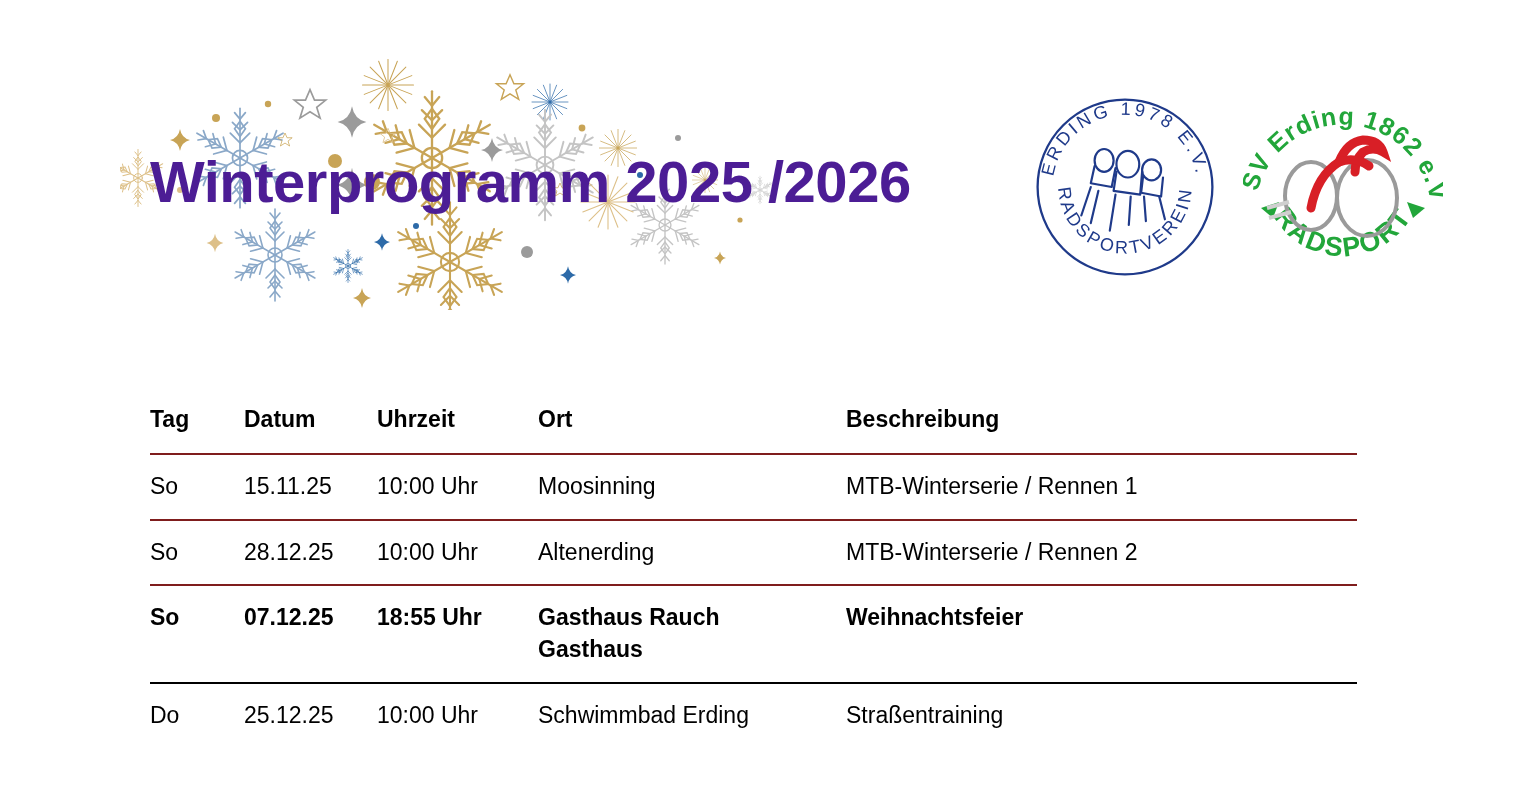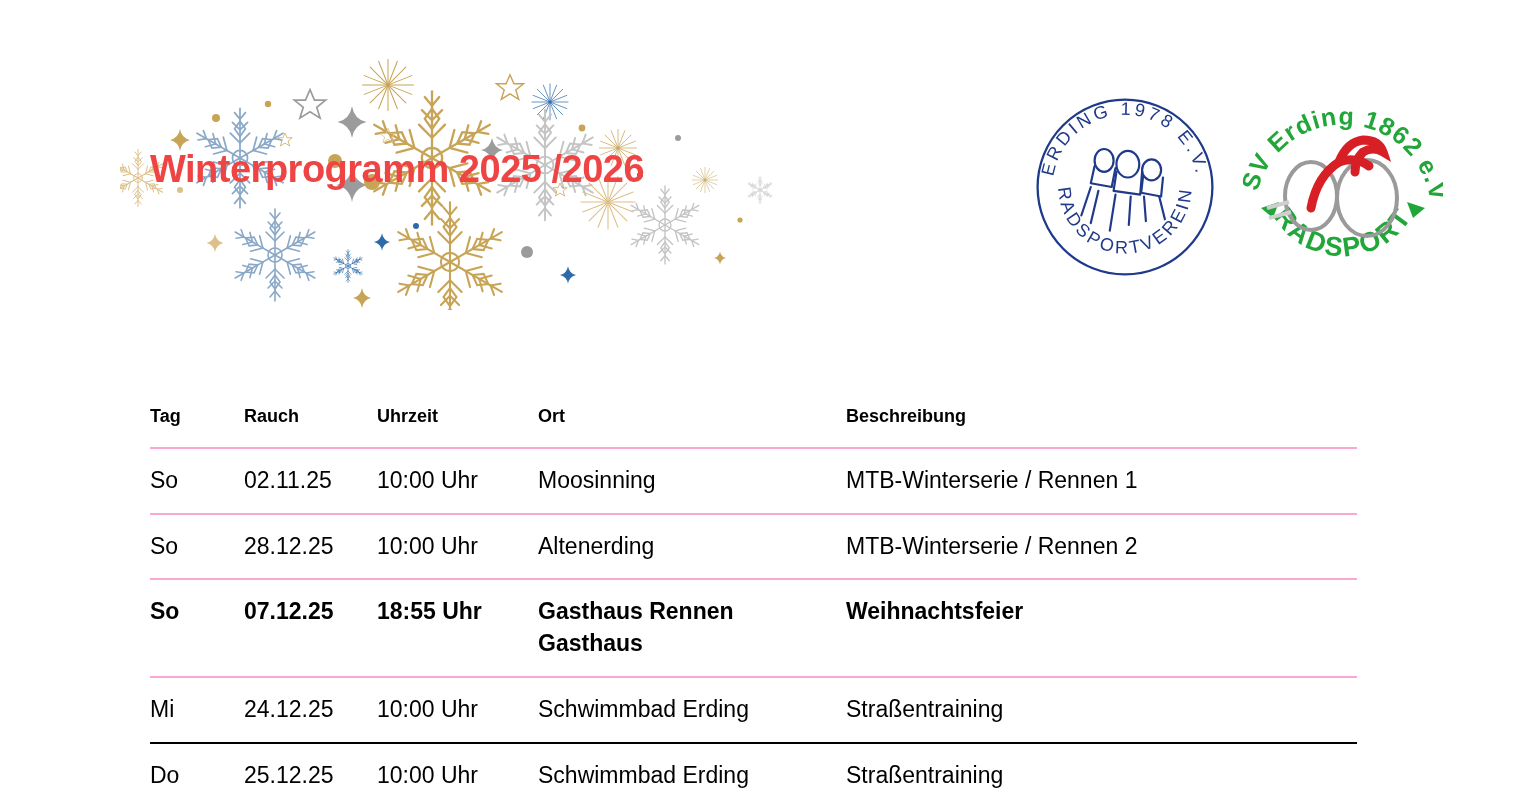"Winterprogramm 2025 /2026" .title { color: #ef4444 -> #4c1d95; font-size: 38px -> 58px }
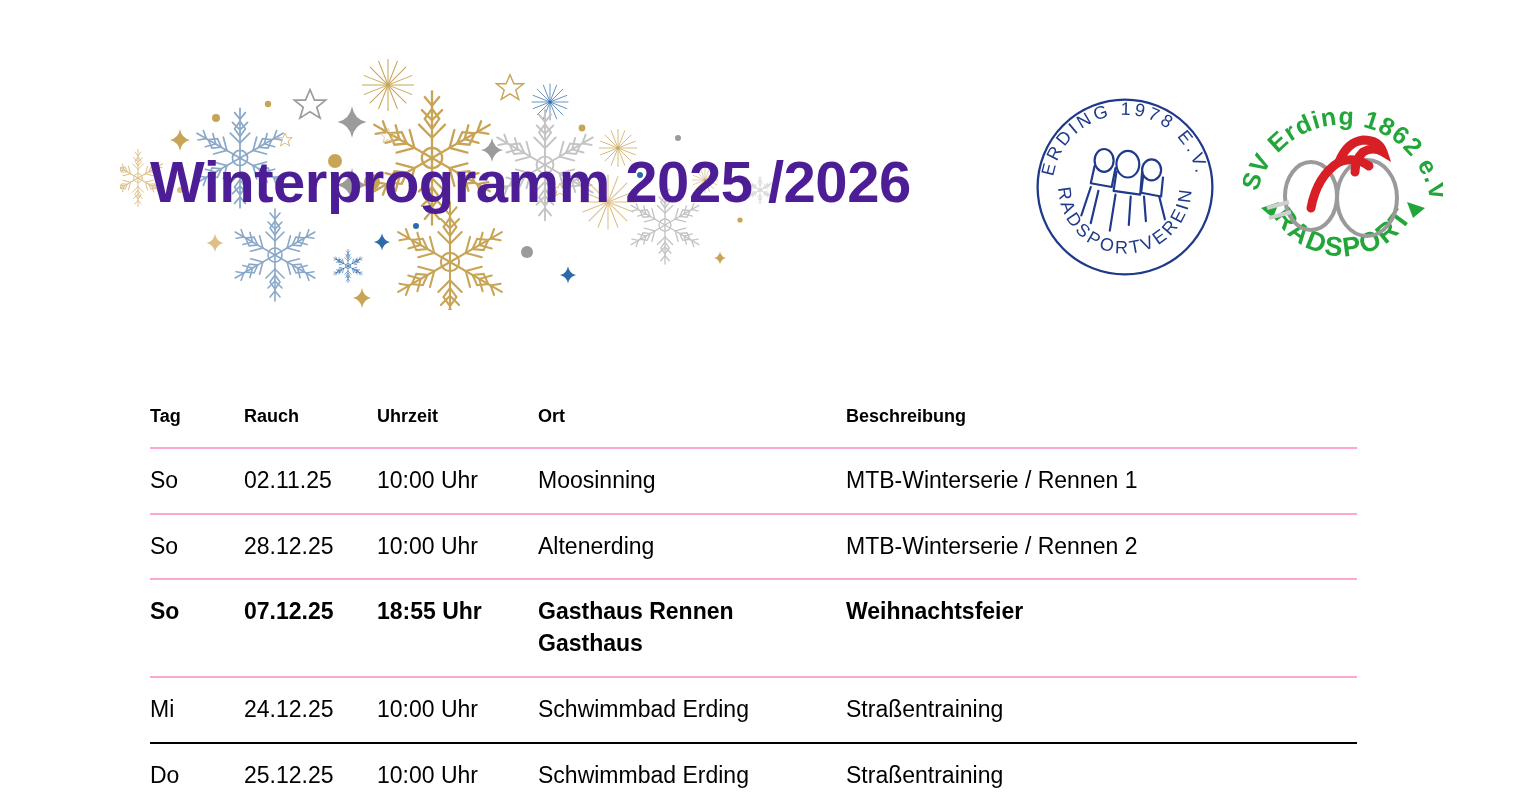"Tag" .schedule th { font-size: 18px -> 23px }
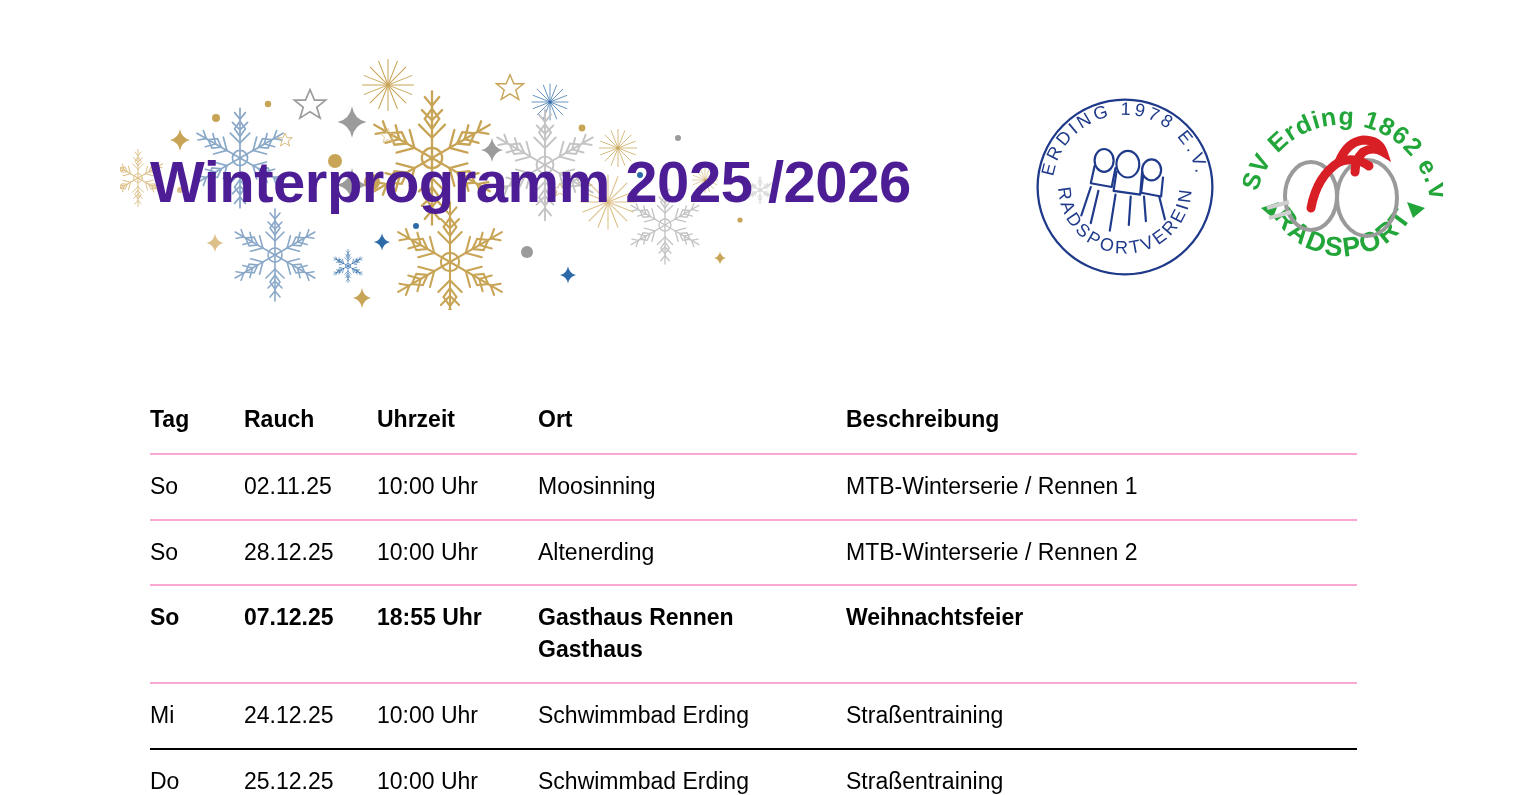"Rauch" th { text: Rauch -> Datum }
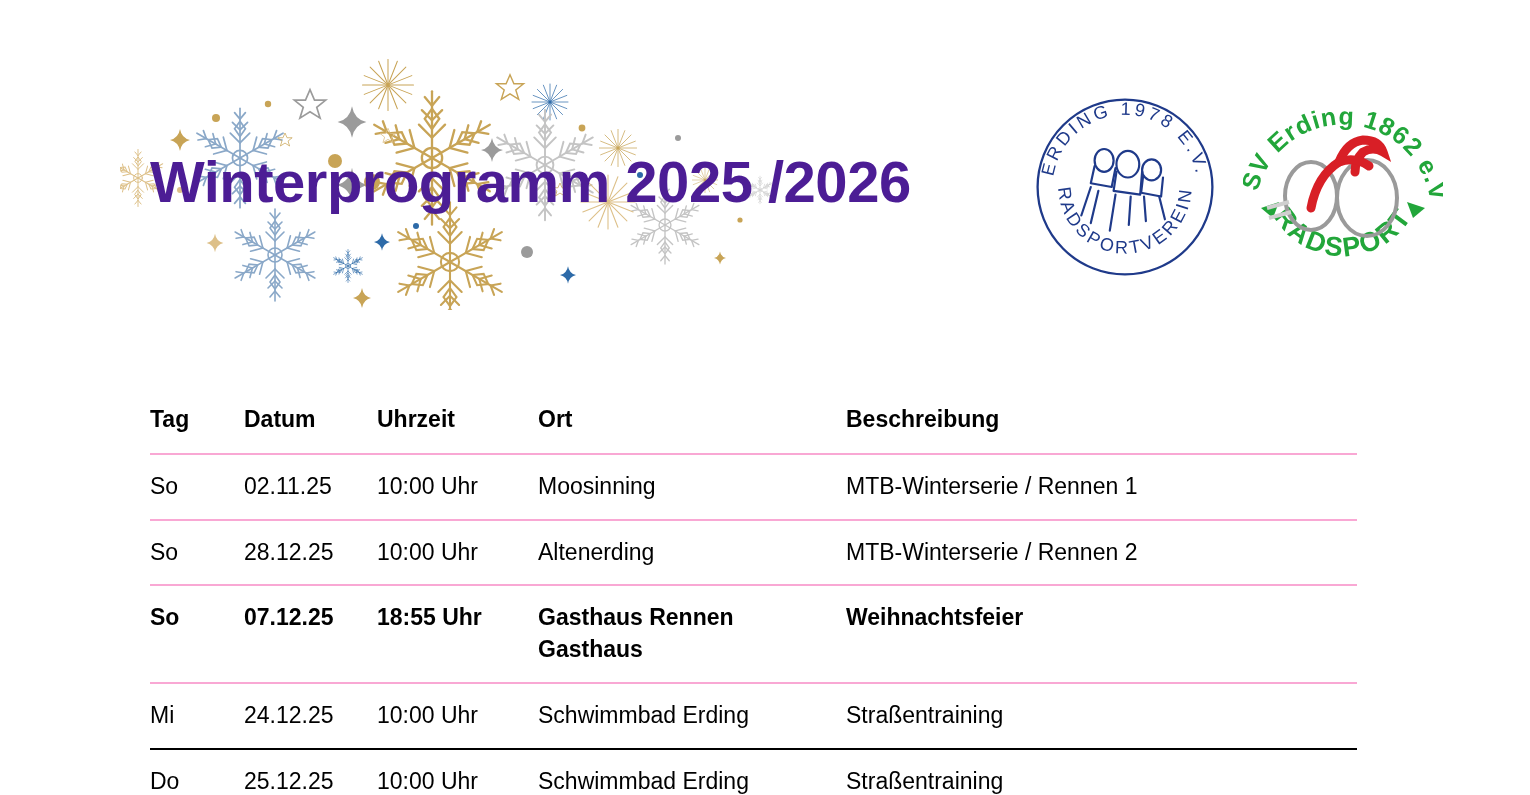"So" tr.rule-gray > * { border-top: 2px solid #f9a8d4 -> 2px solid #7f1d1d }
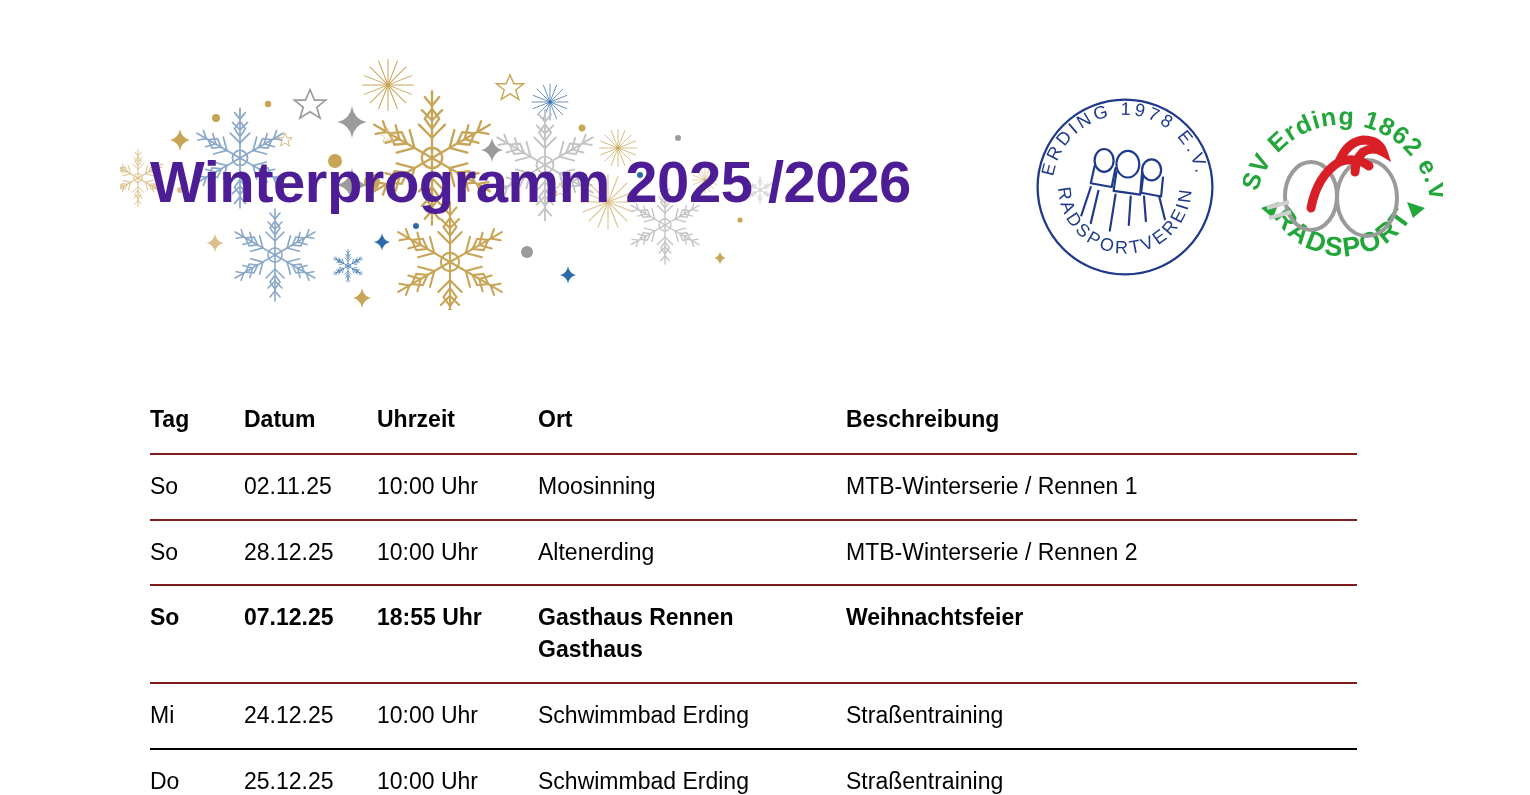"02.11.25" td { text: 02.11.25 -> 15.11.25 }
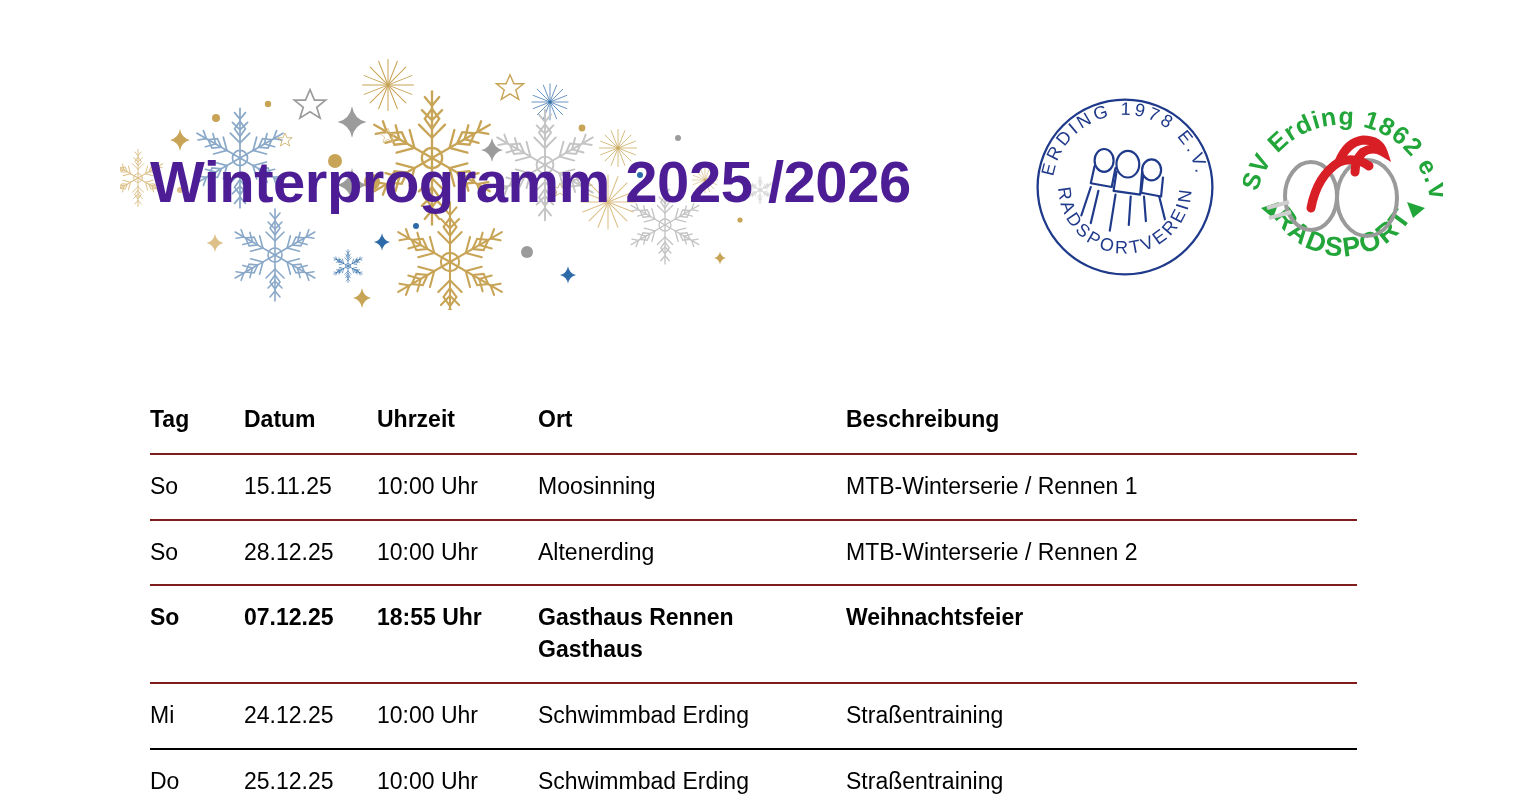"Gasthaus Rennen" span { text: Rennen -> Rauch }
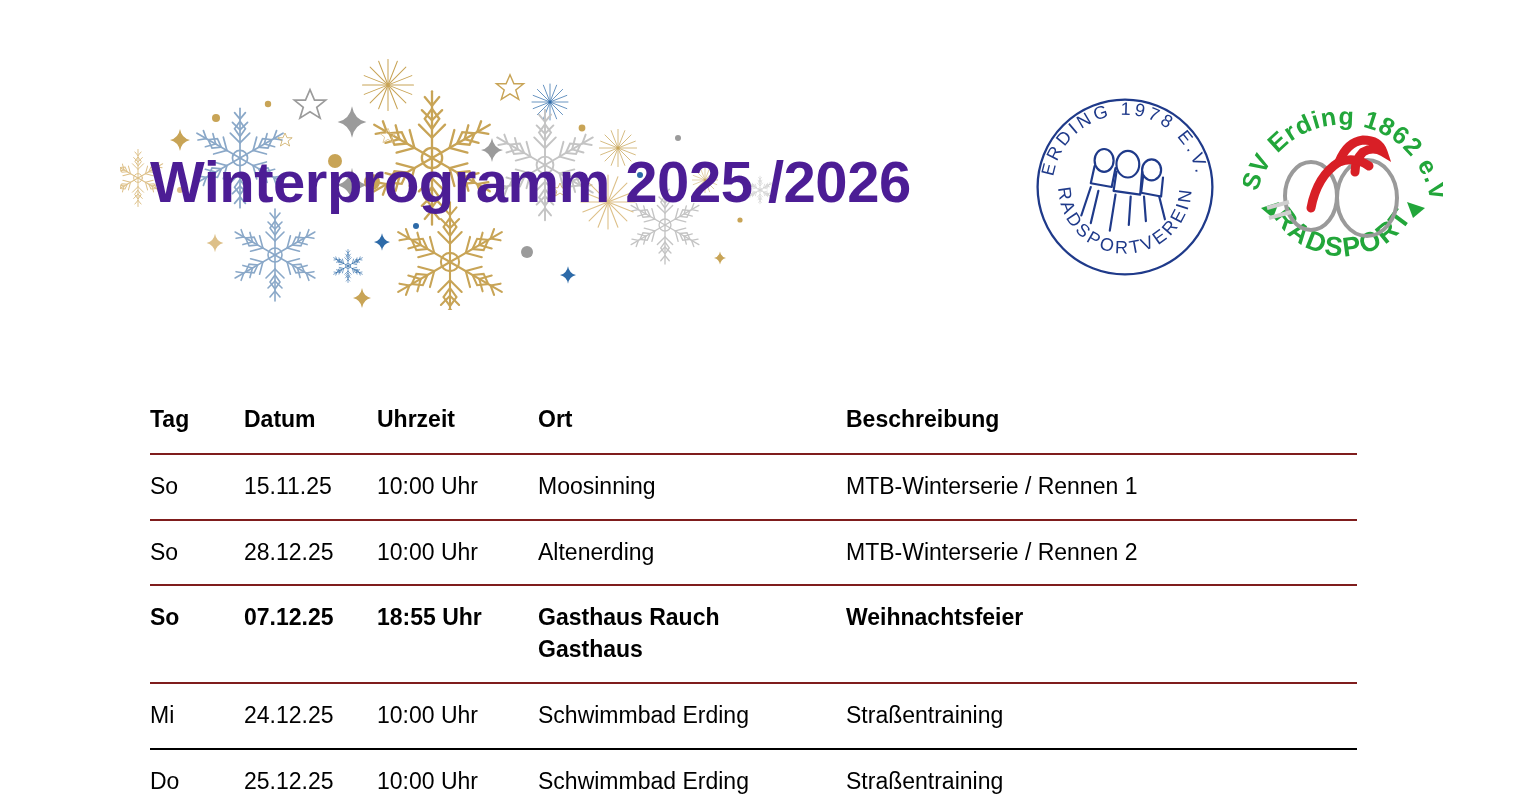"Mi" tr.rule-gray { html: <tr> <td>Mi</td> <td>24.12.25</td> <td>10:00 Uhr</td> <td><span>Schwimmbad Erding</span></td> <td>Straßentraining</td> </tr> -> none }
